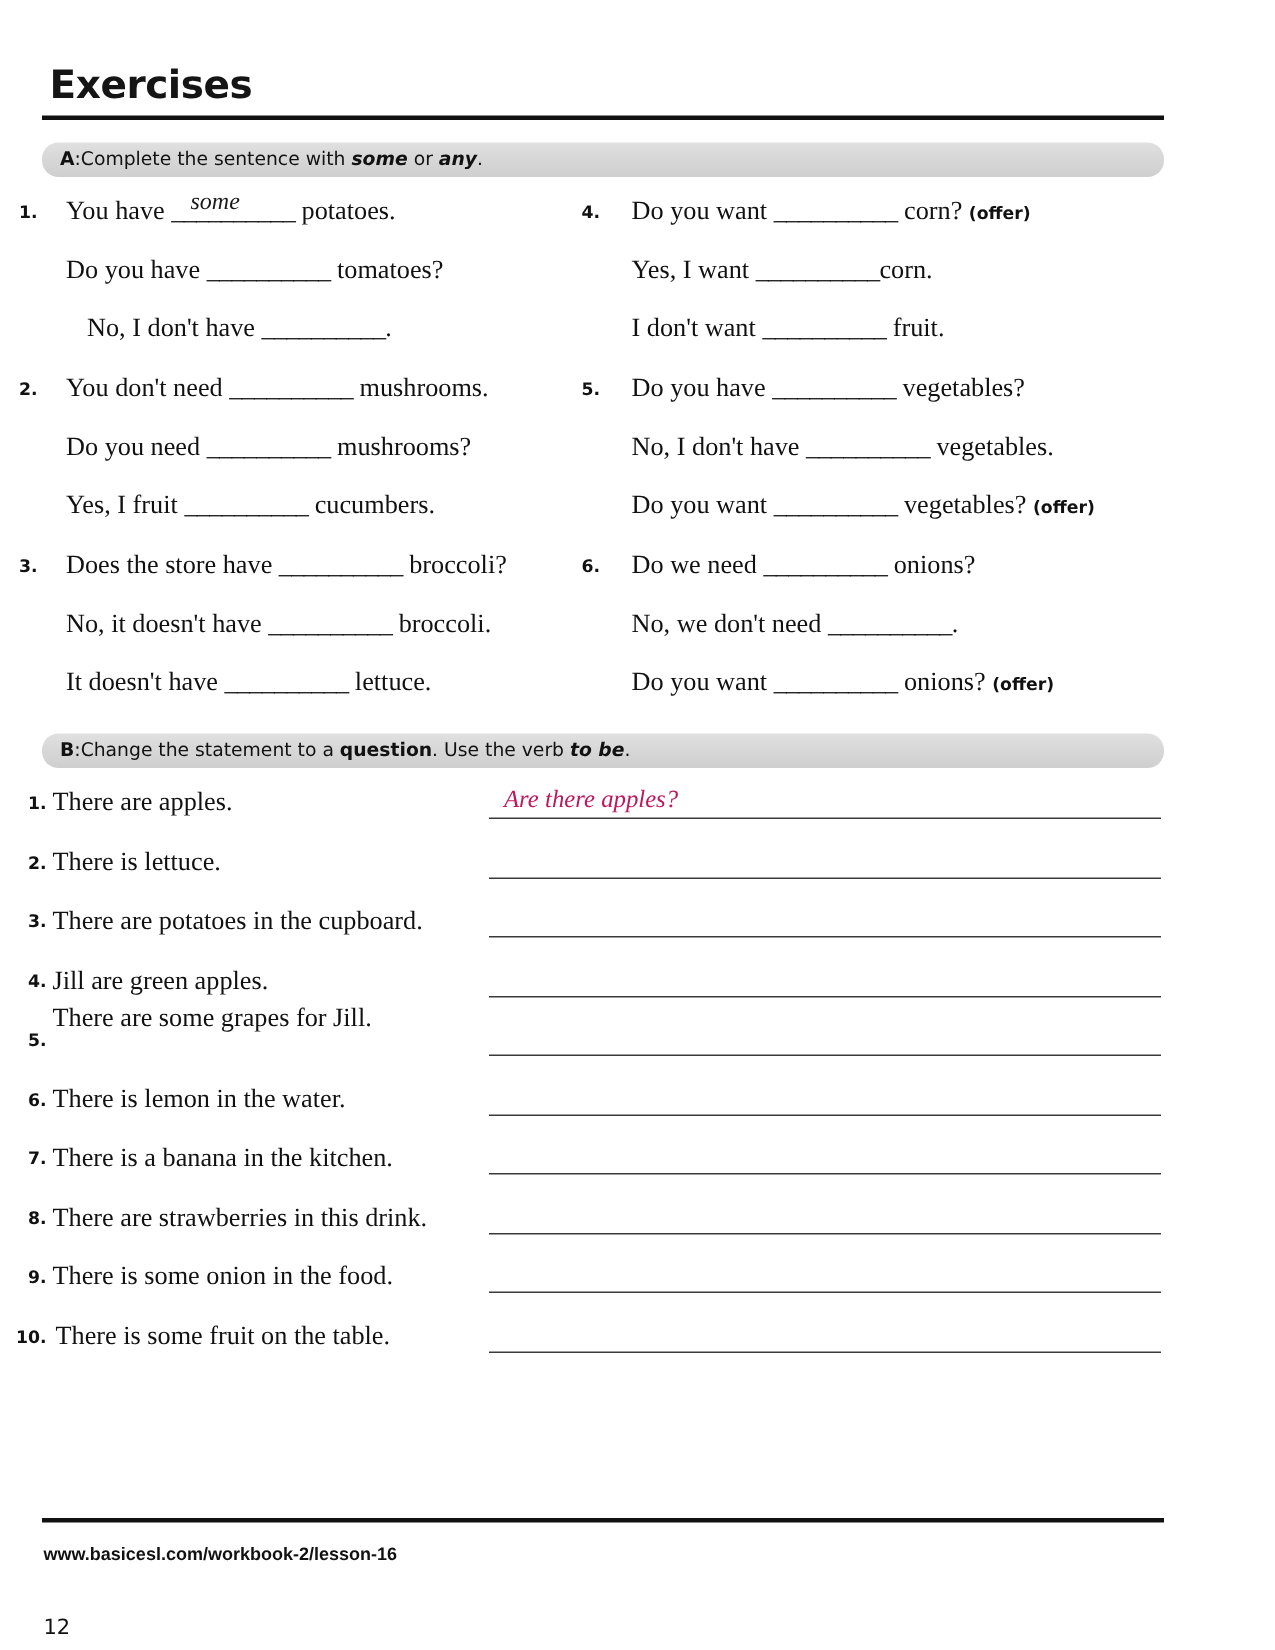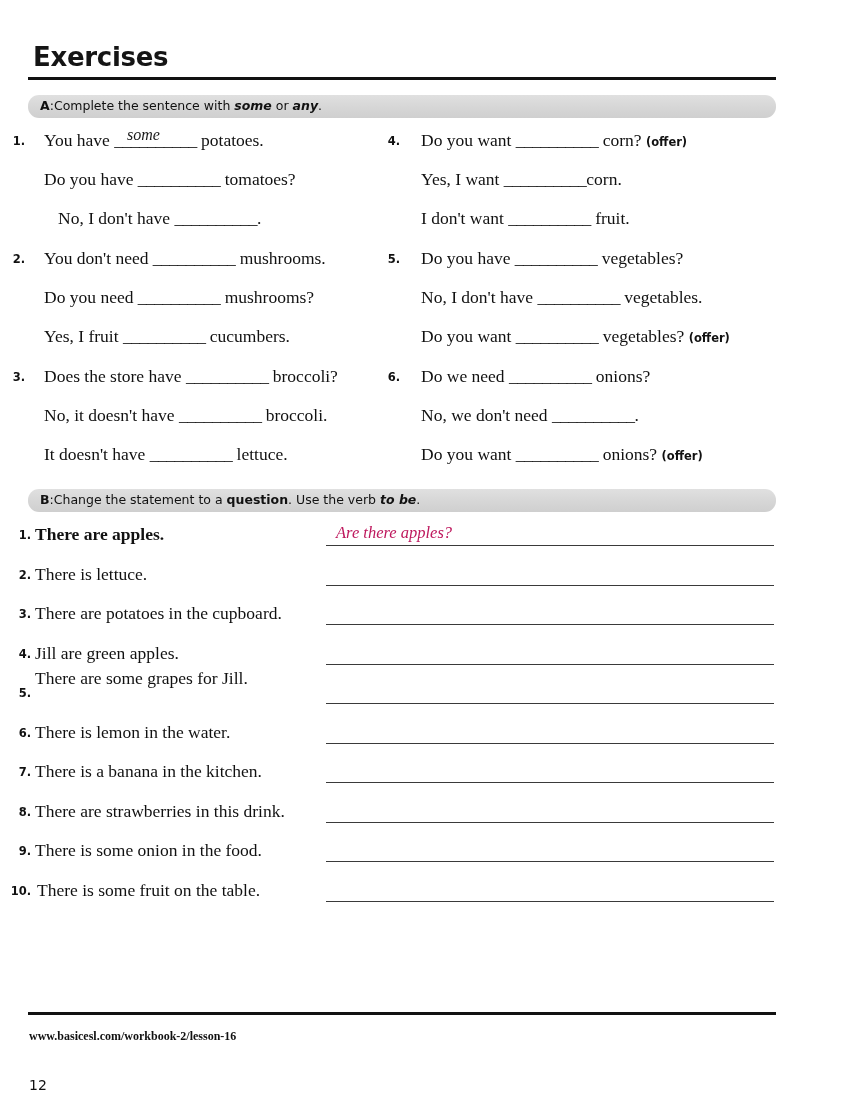"There are apples." div.b-txt { font-weight: bold -> none }
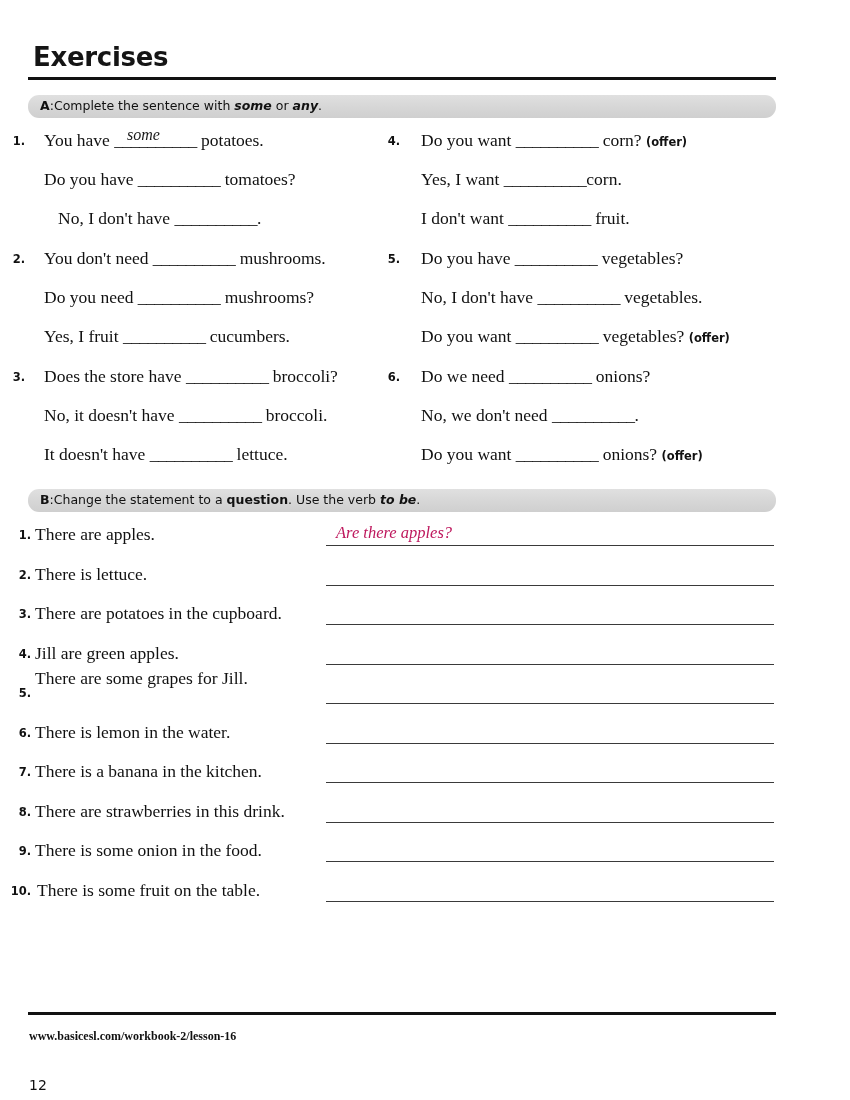"www.basicesl.com/workbook-2/lesson-16" .footer-url { font-family: Liberation Serif, serif -> Liberation Sans, sans-serif }
